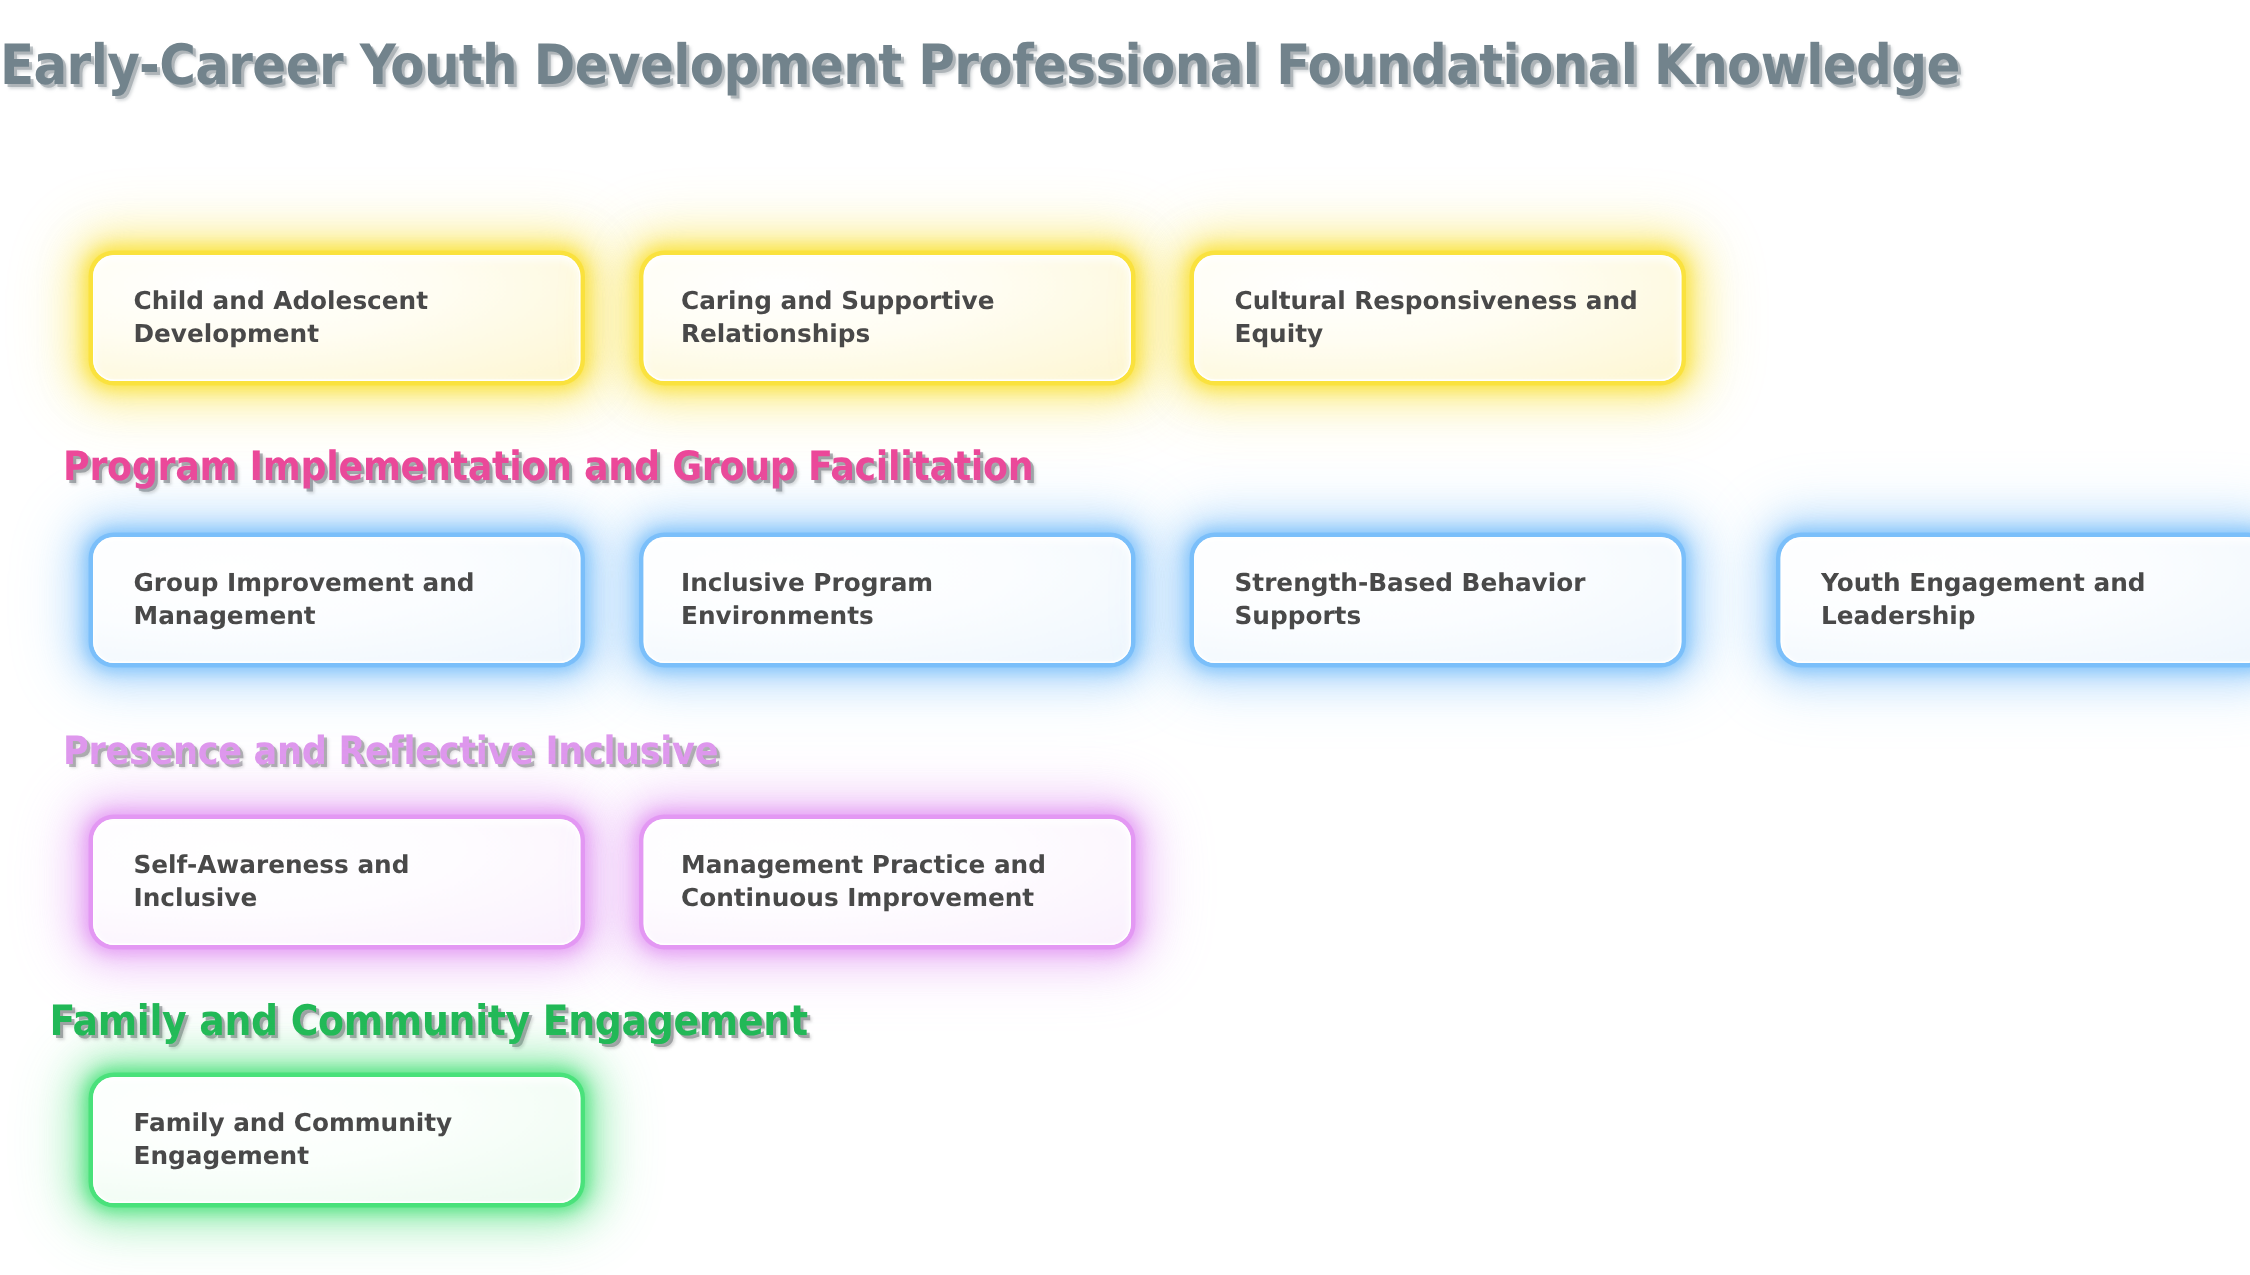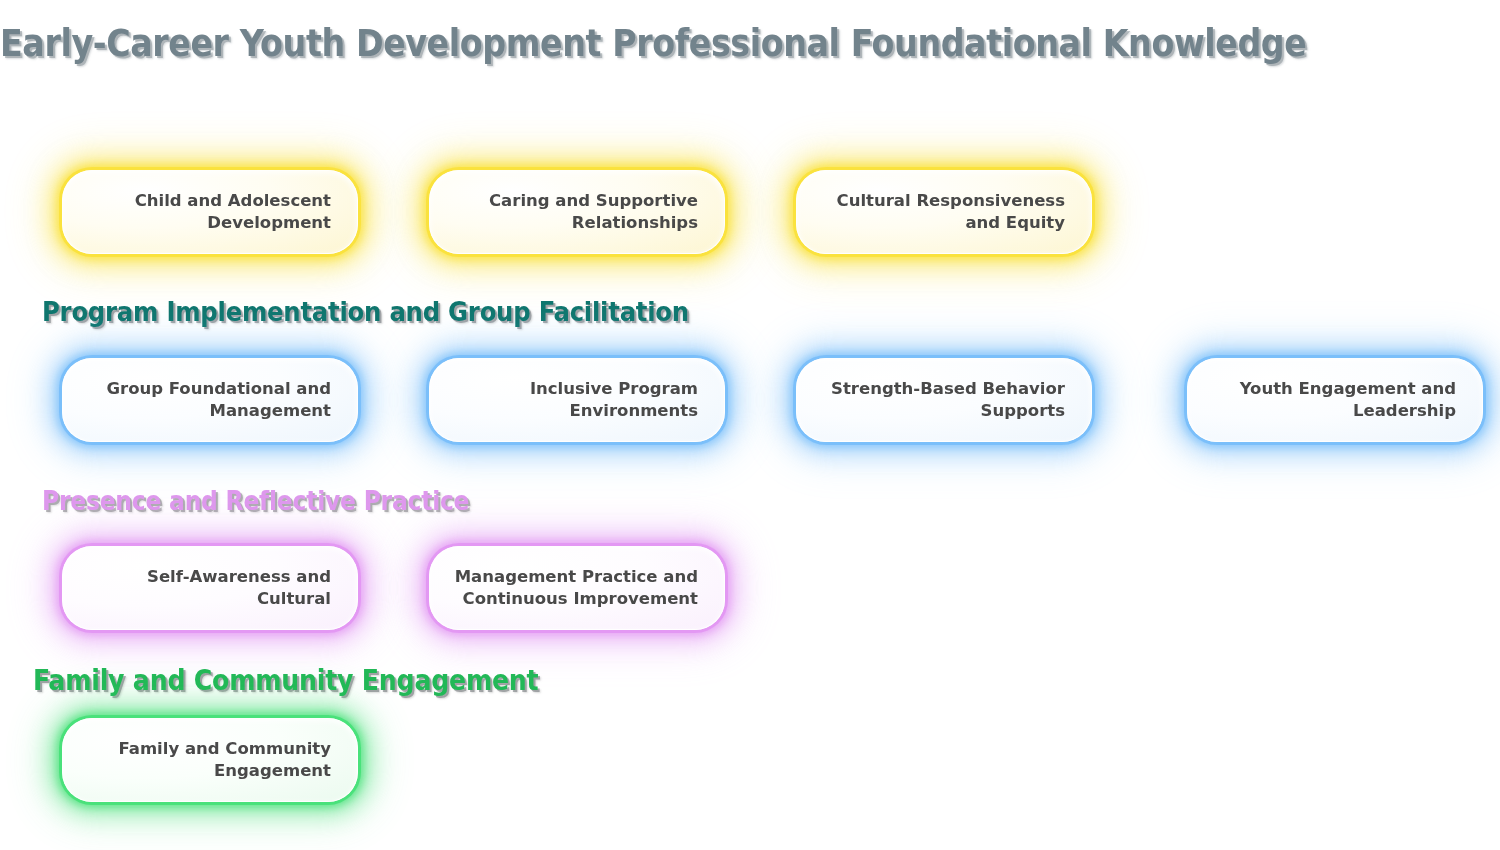"Child and Adolescent Development" .node { border-radius: 30px -> 14px; text-align: right -> left; width: 296px -> 325px }
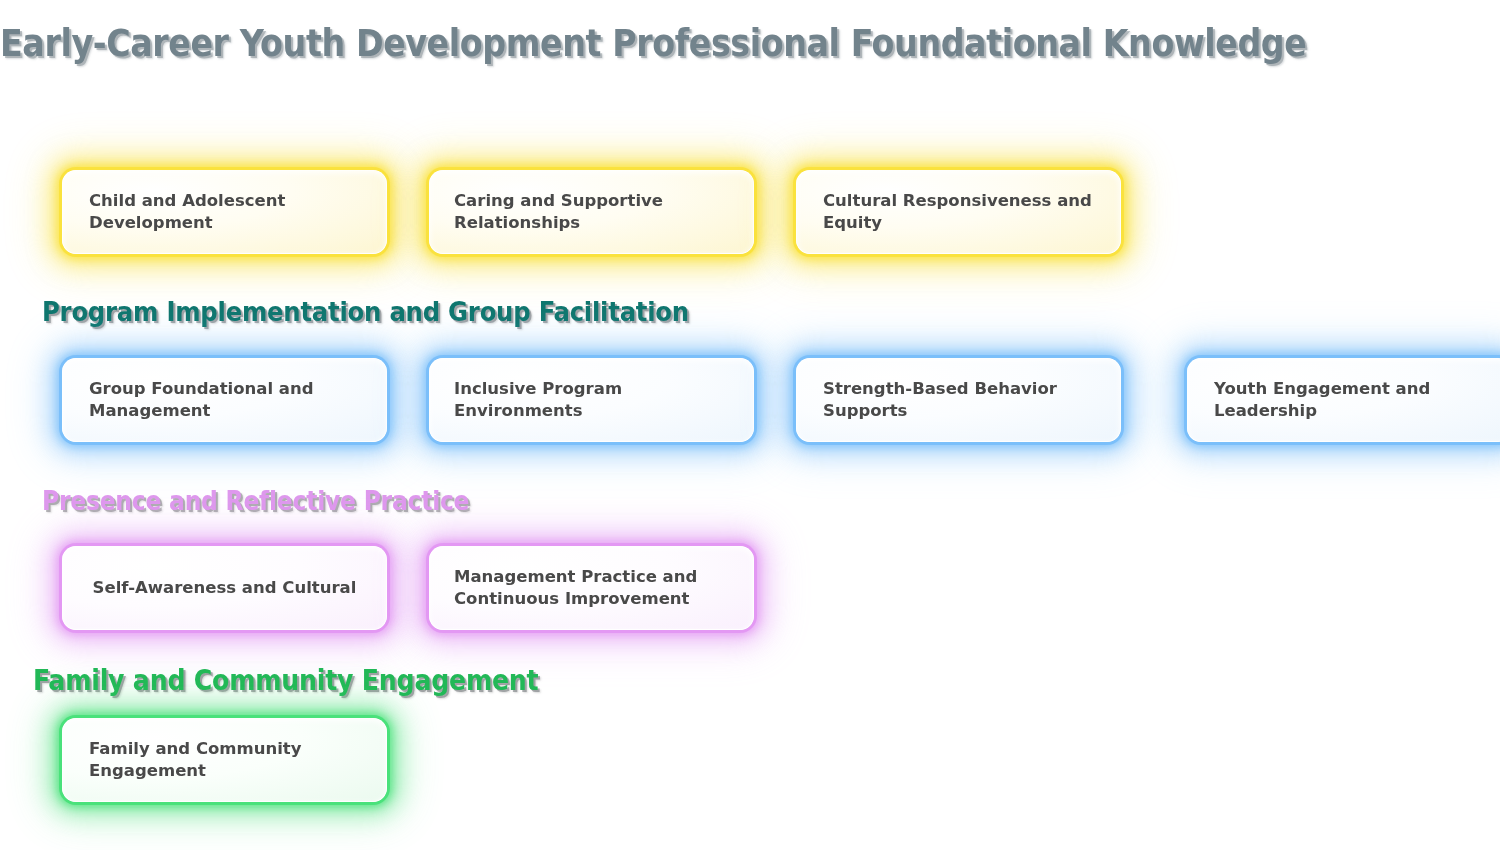"Program Implementation and Group" .sh-blue { color: #0f766e -> #ec4899 }
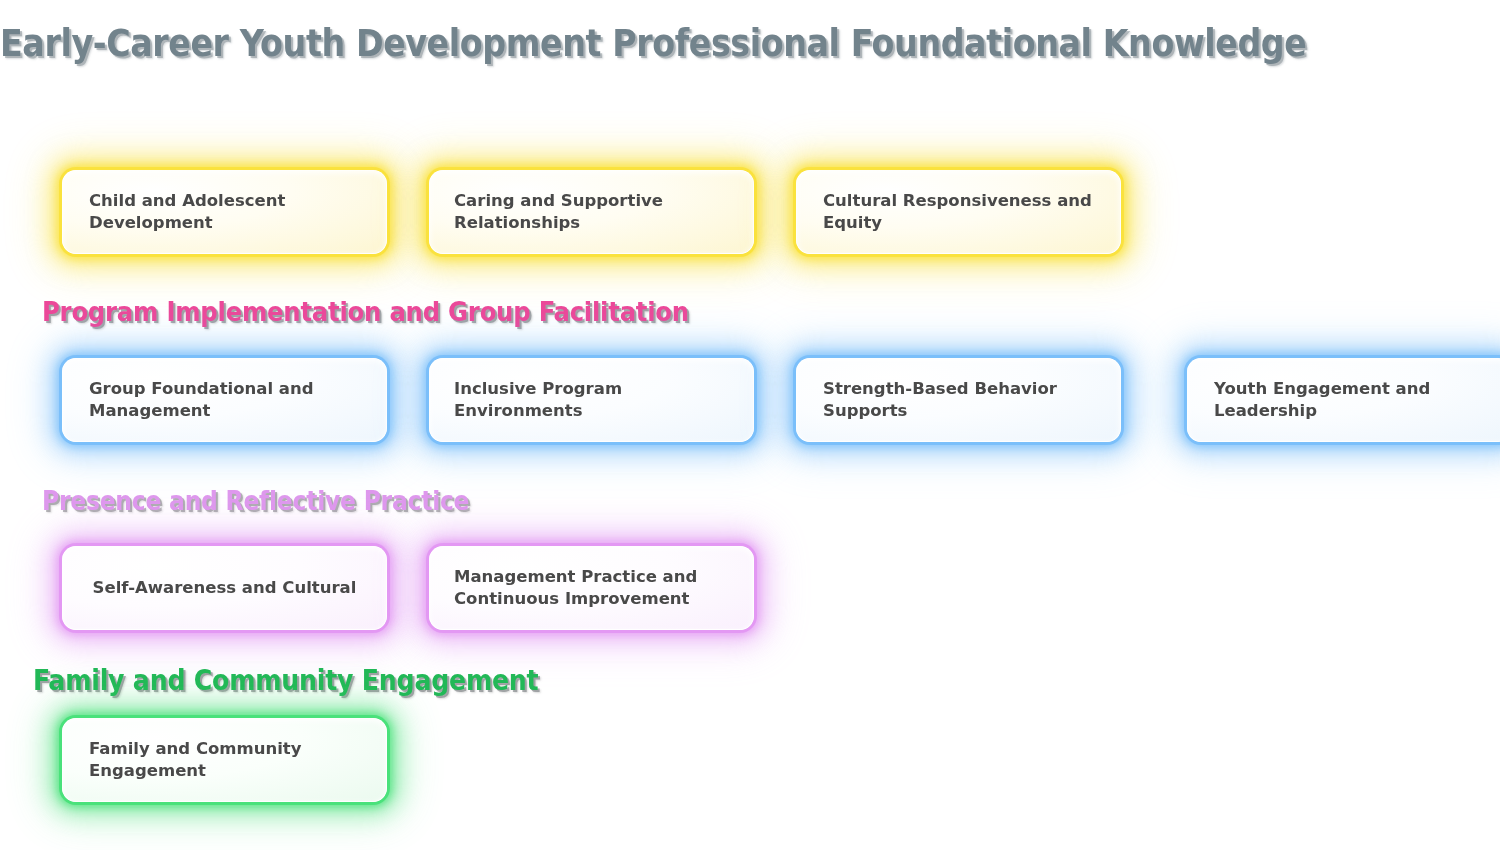"Group Foundational and Management" span.label { text: Foundational -> Improvement }
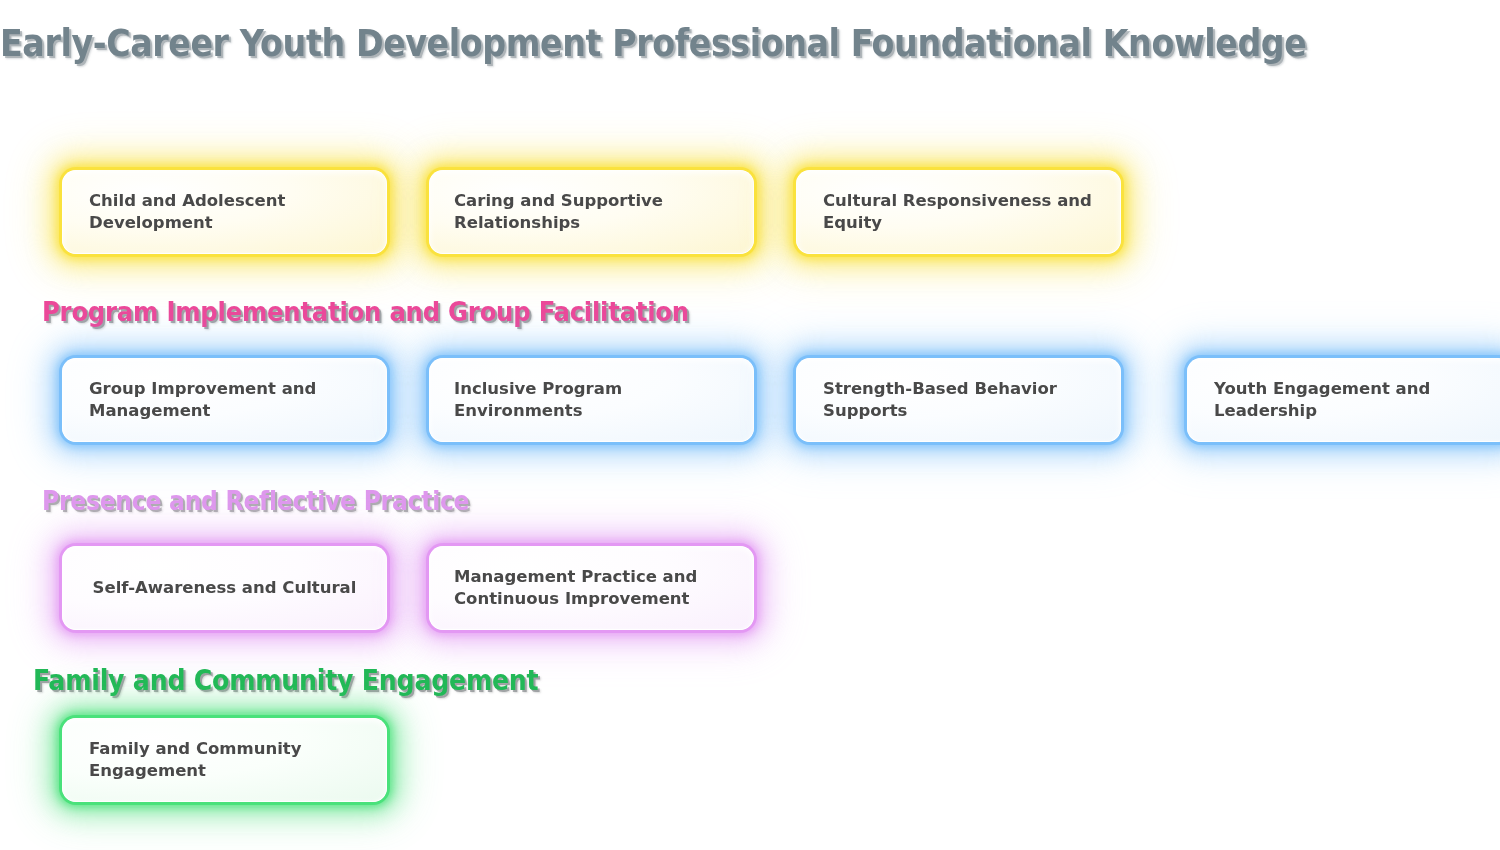"Presence and Reflective Practice" div.section-header { text: Practice -> Inclusive }
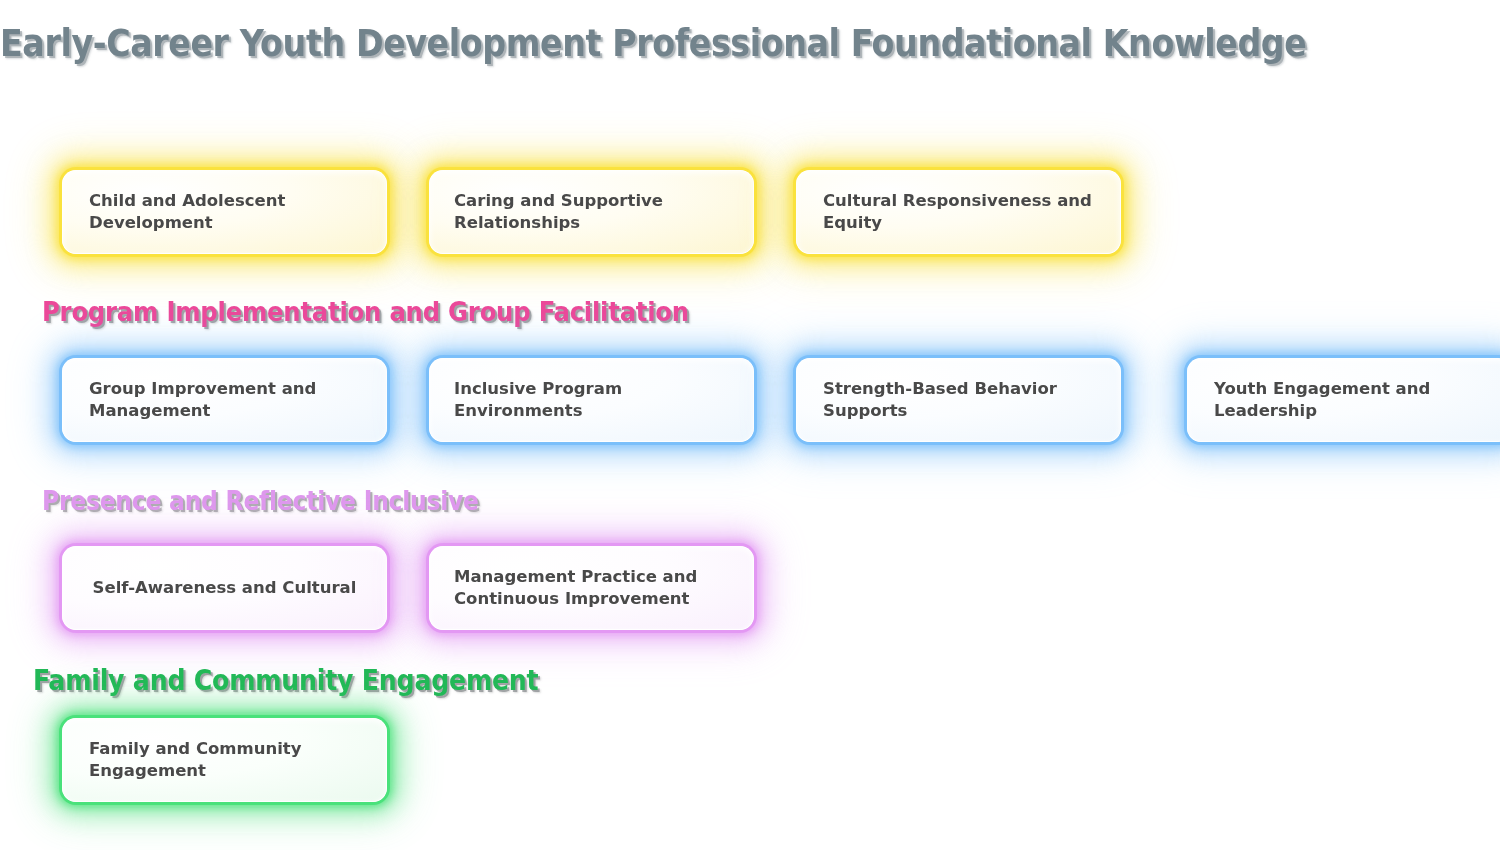"Self-Awareness and Cultural" span.label { text: Cultural -> Inclusive }
